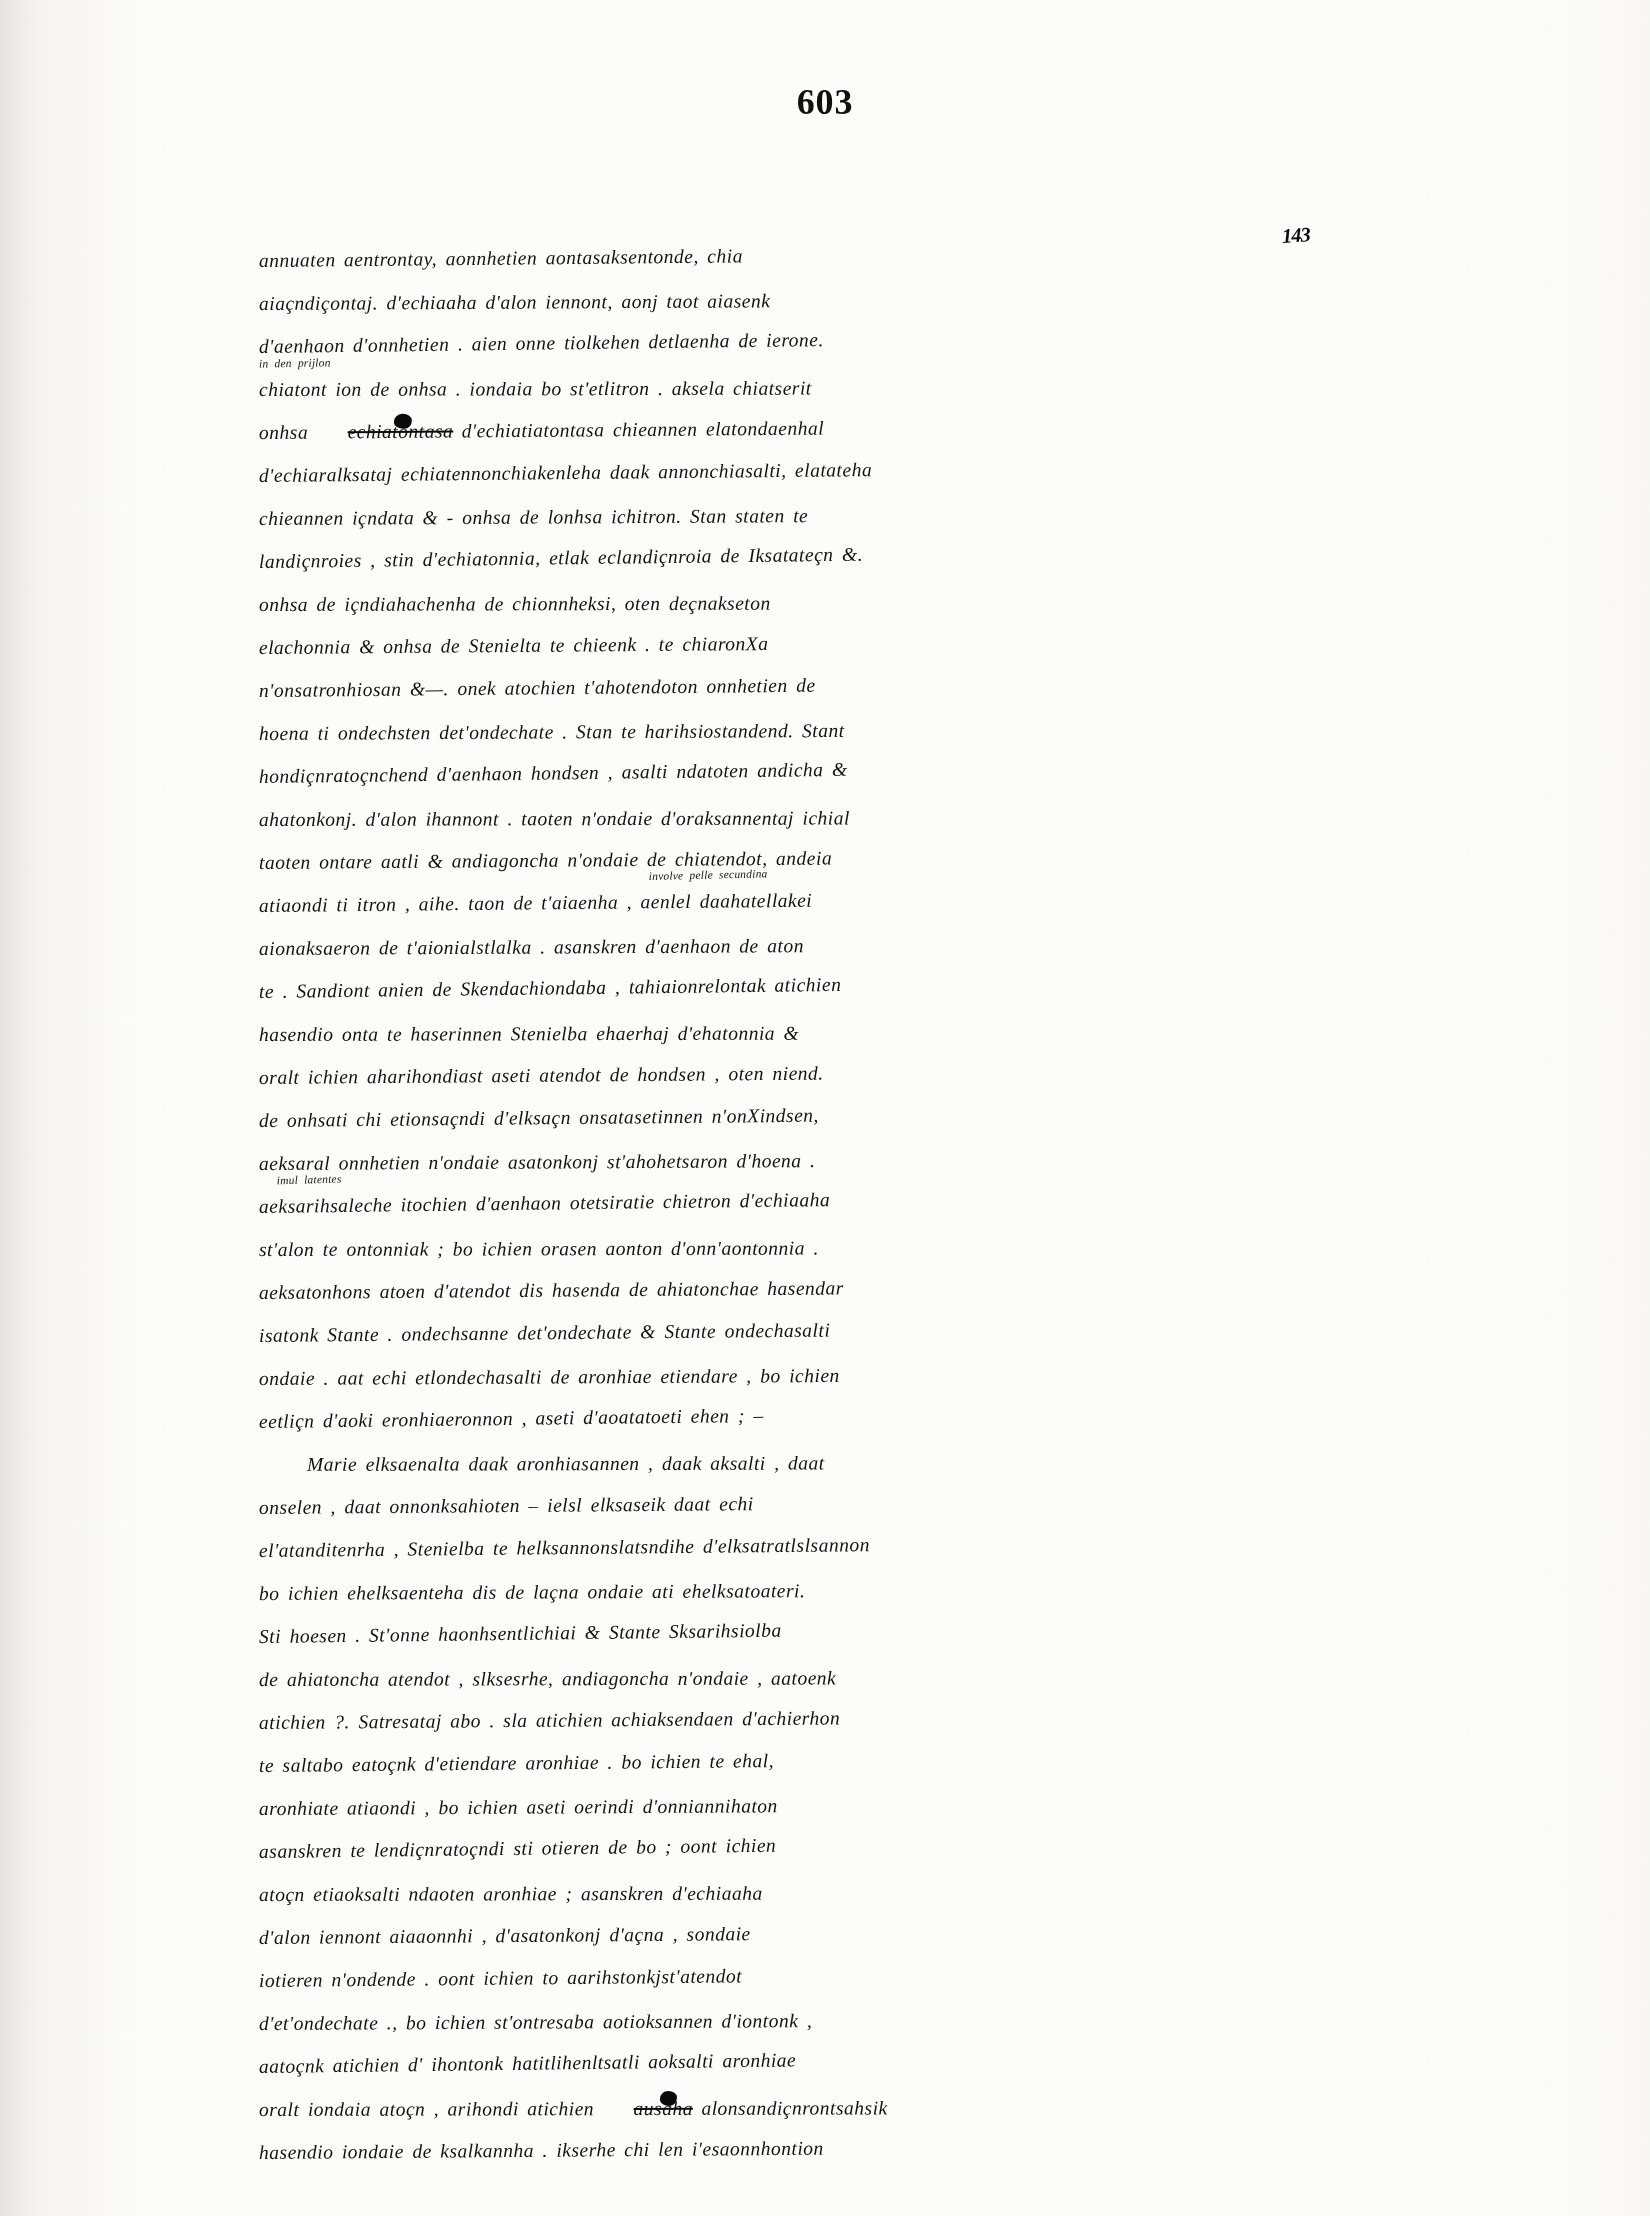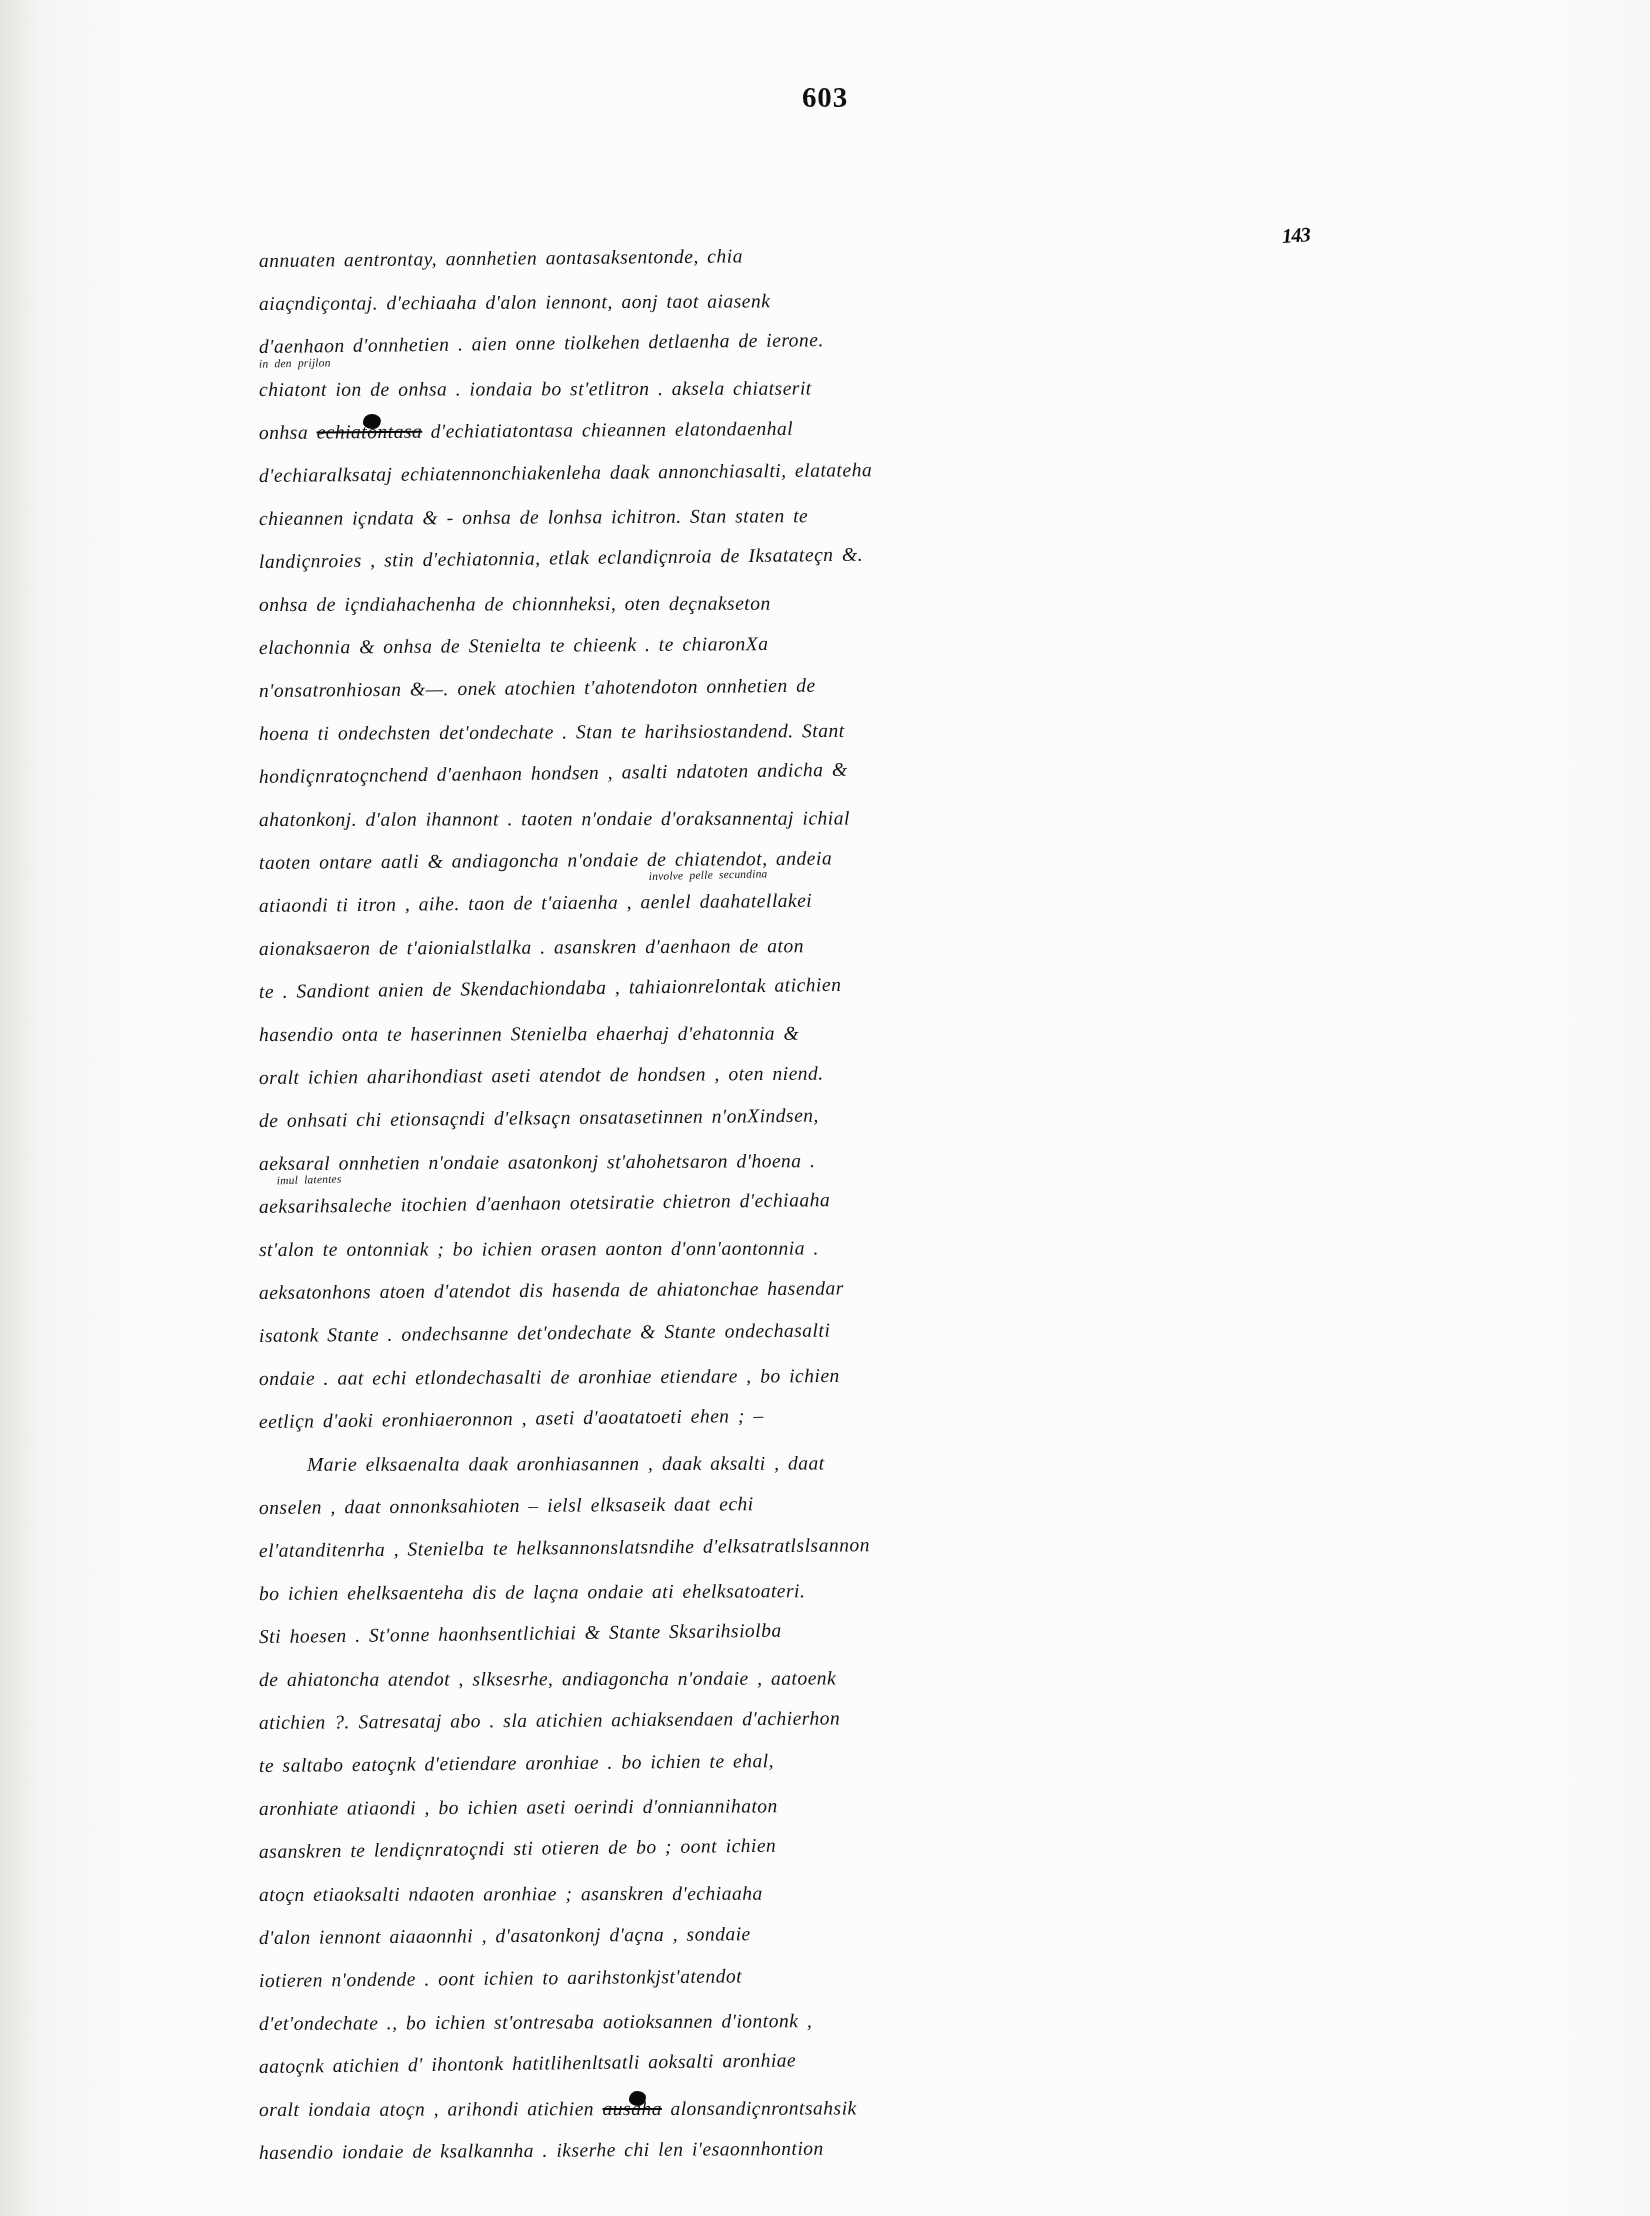"603" .print-folio-top { font-size: 29px -> 36px }
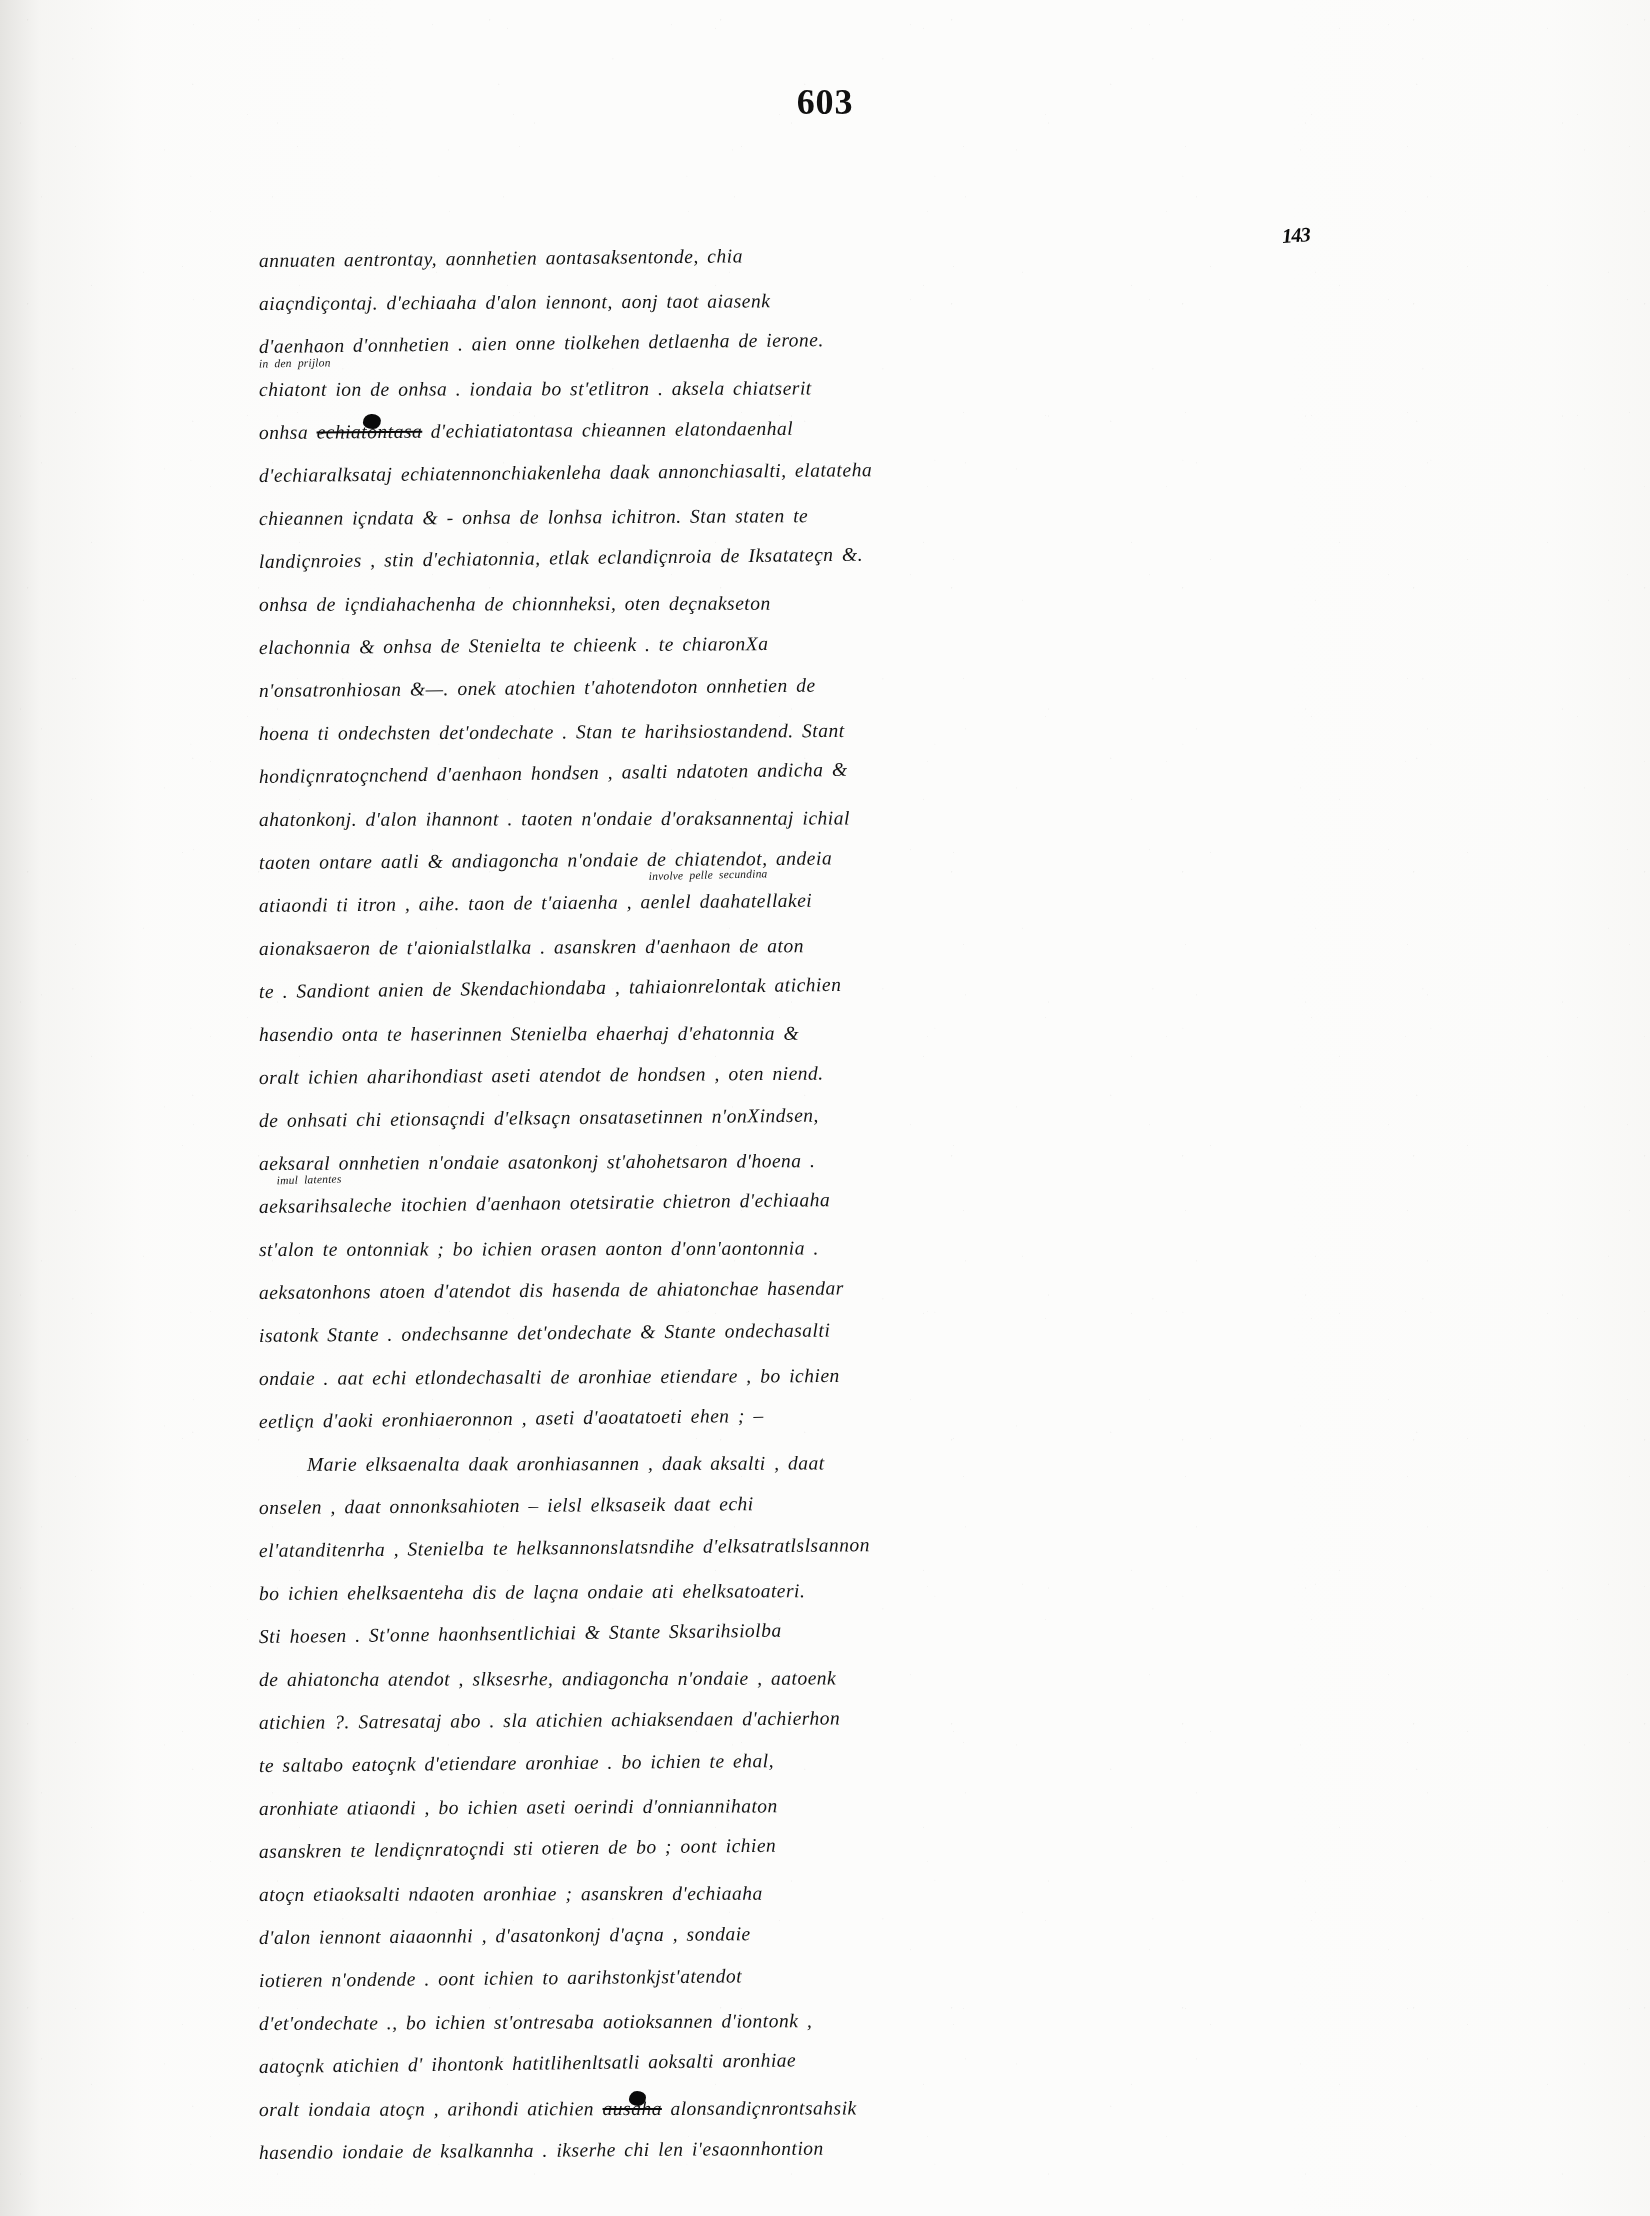"echiatontasa" .ms-strike { margin-left: none -> 31px }
